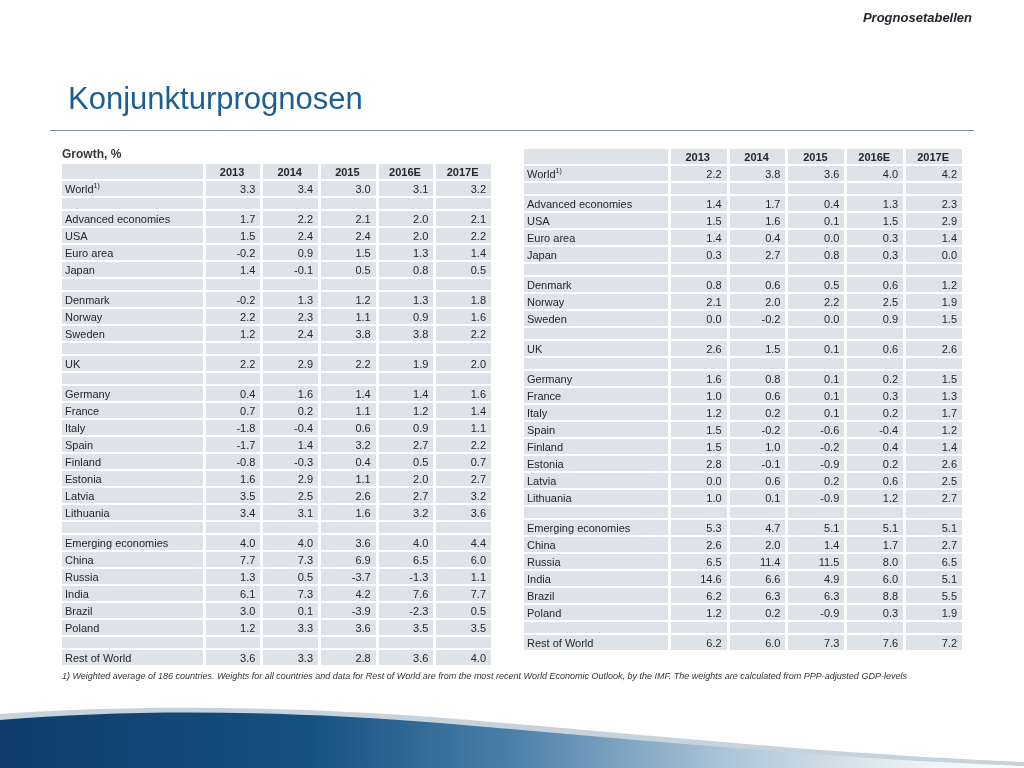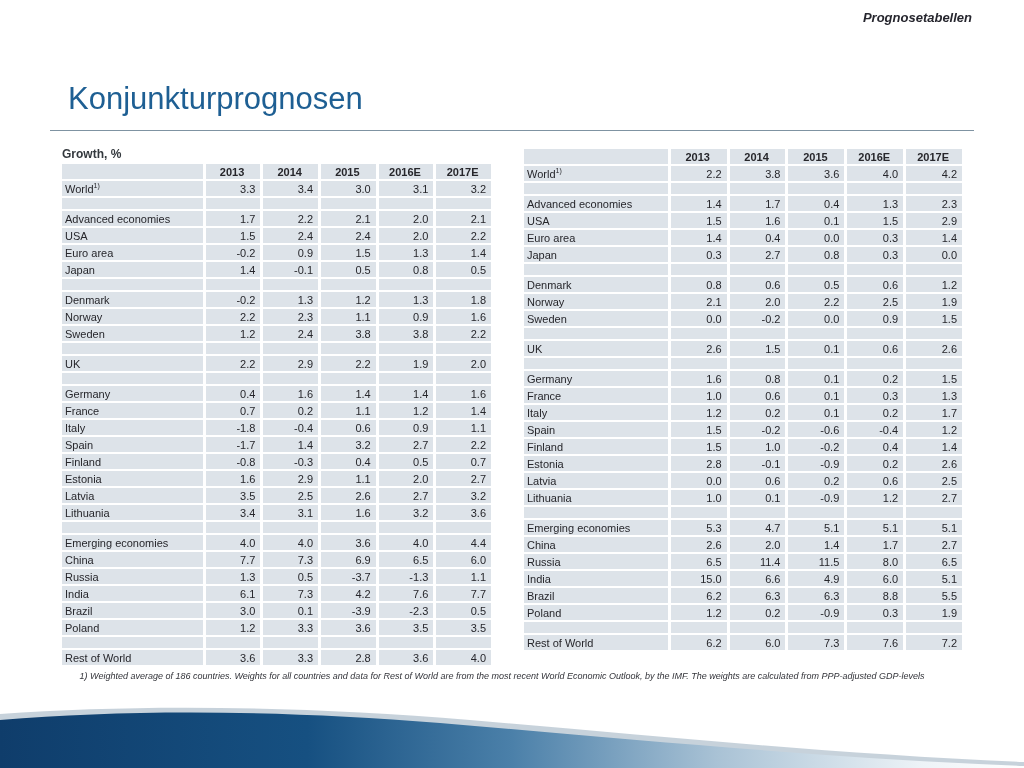"15.0" td.val { text: 15.0 -> 14.6 }
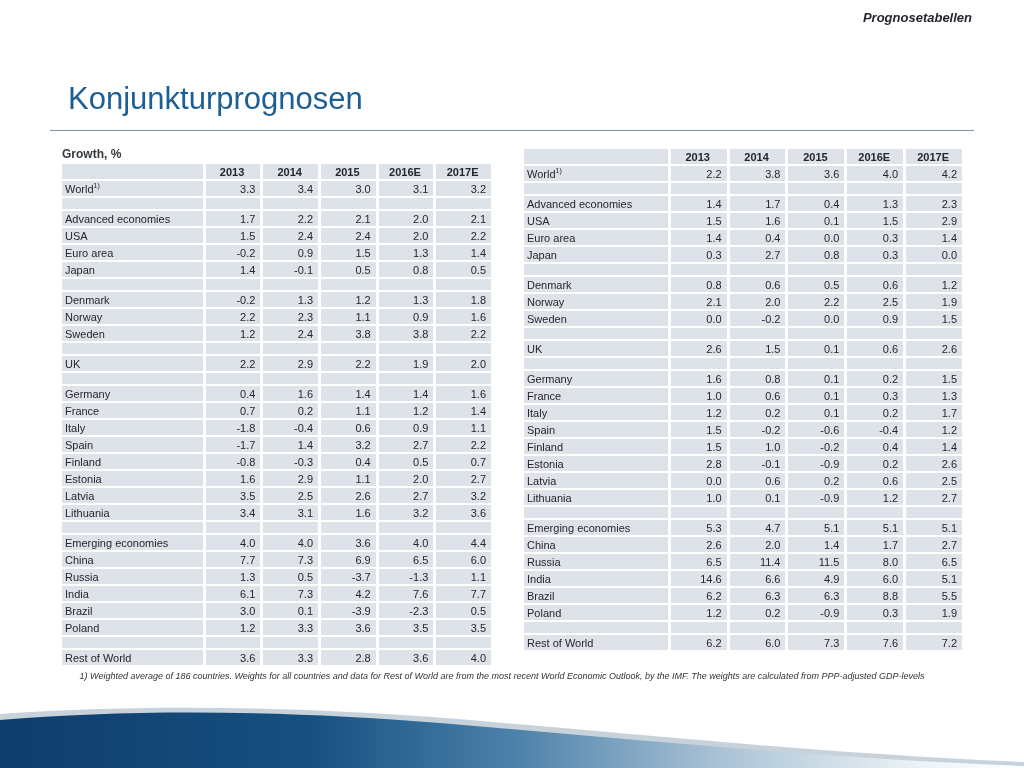"1) Weighted average of 186" .footnote { text-align: center -> none }
